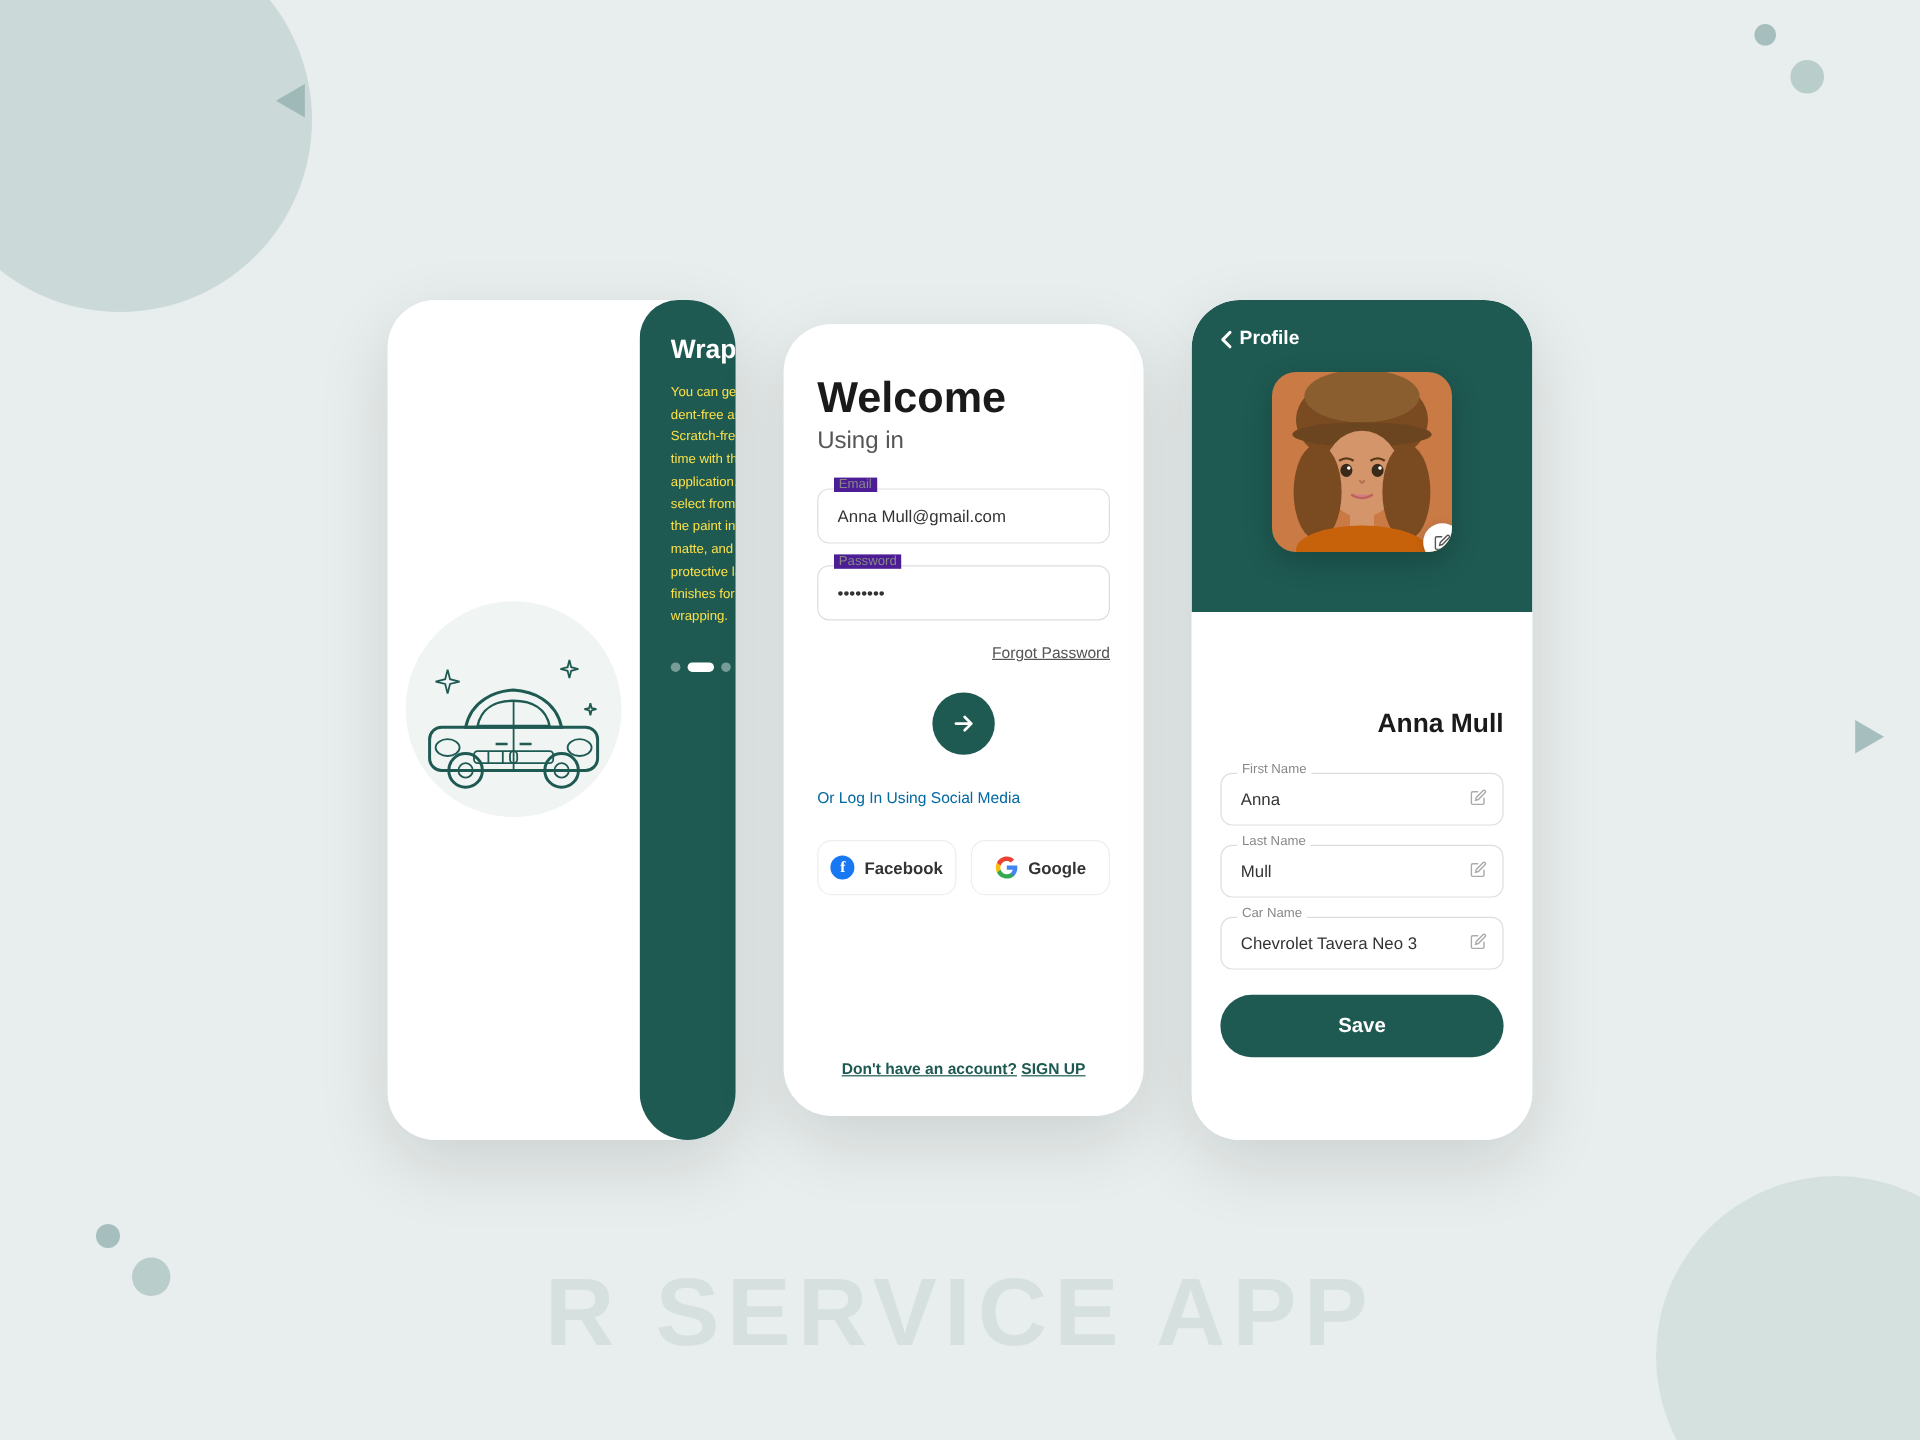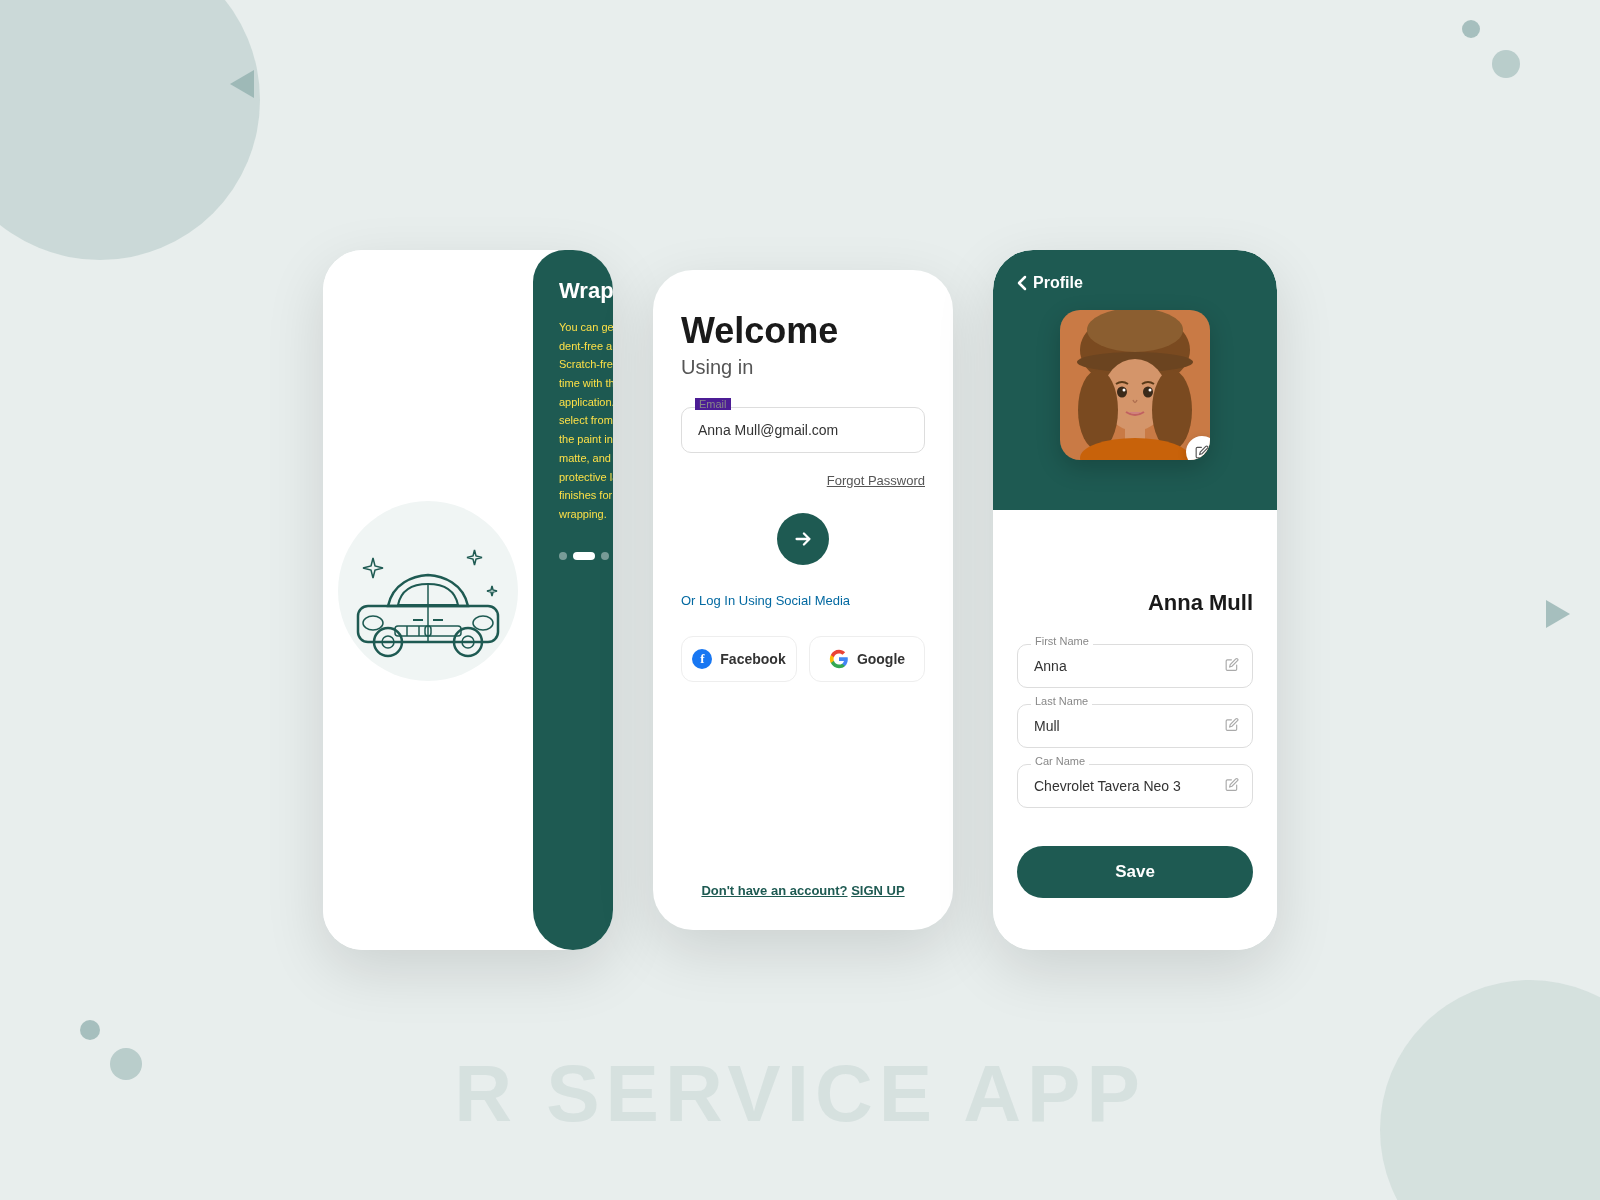"Password" div.field-group { html: none -> <div> <span>Password</span> <input> </div> }
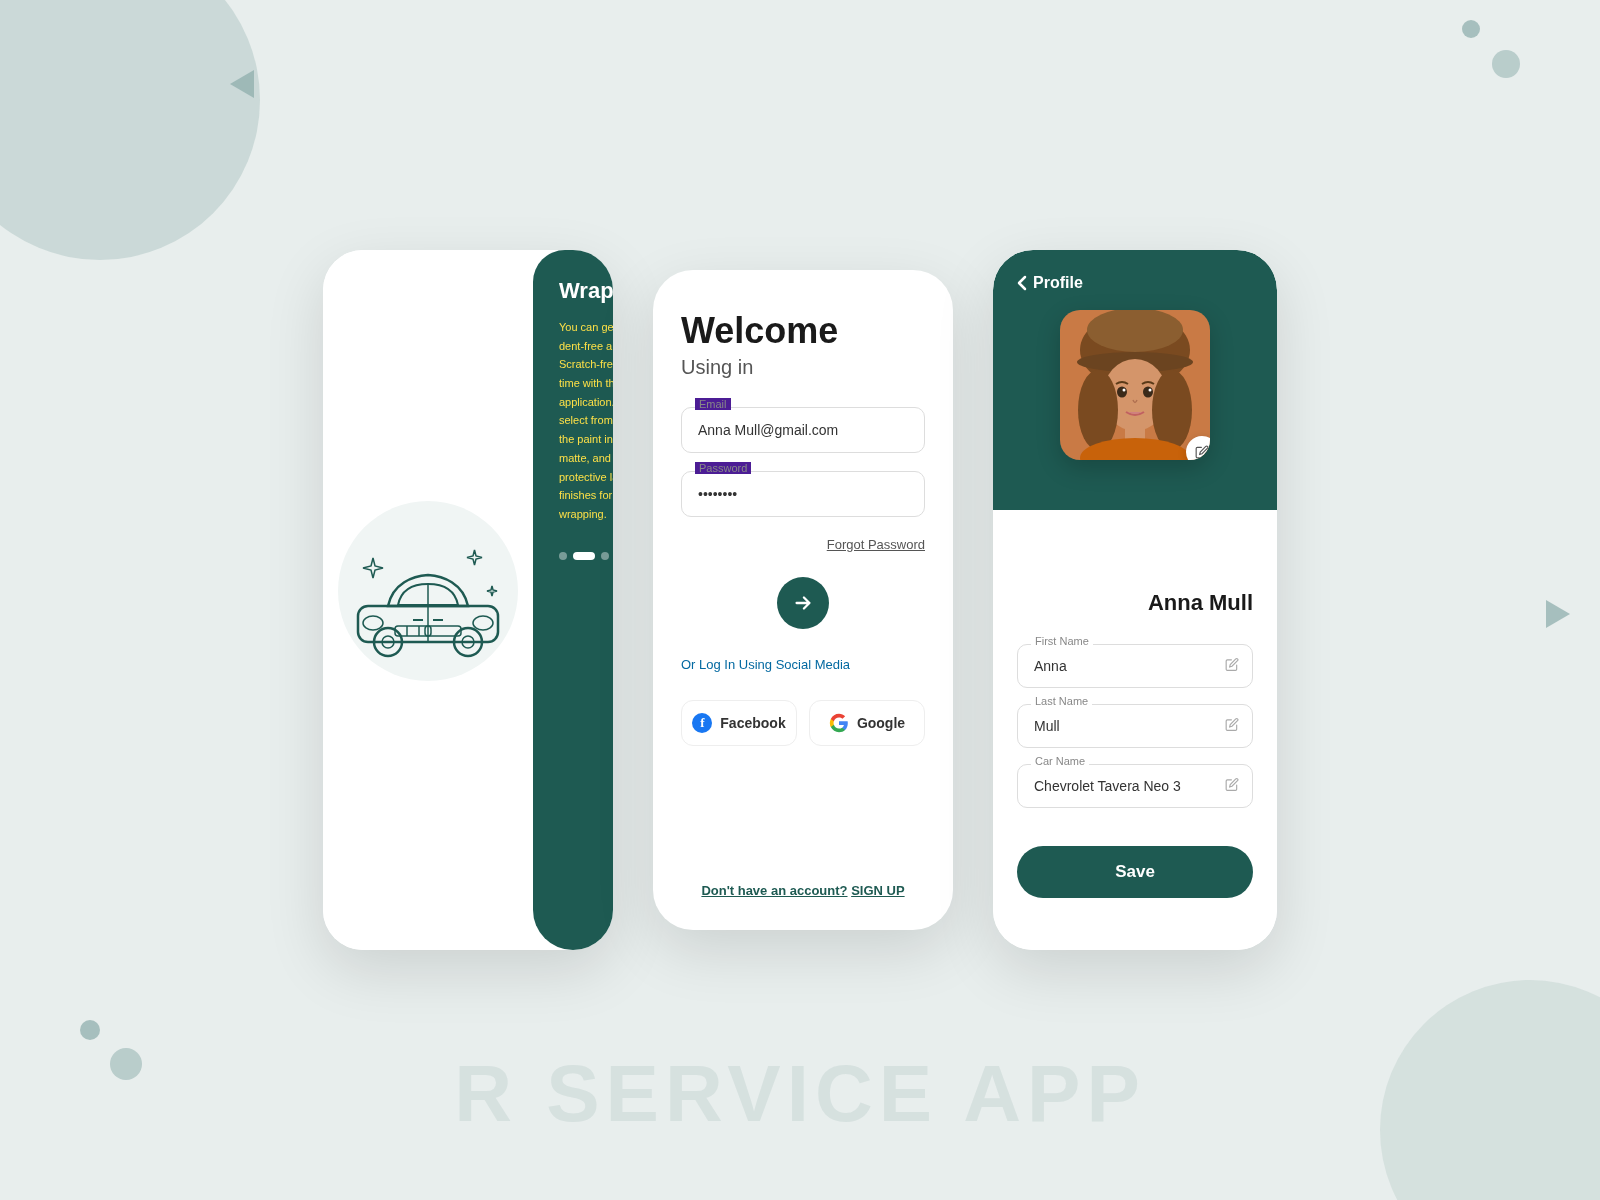"Save" .save-btn { margin-top: 22px -> 5px }
